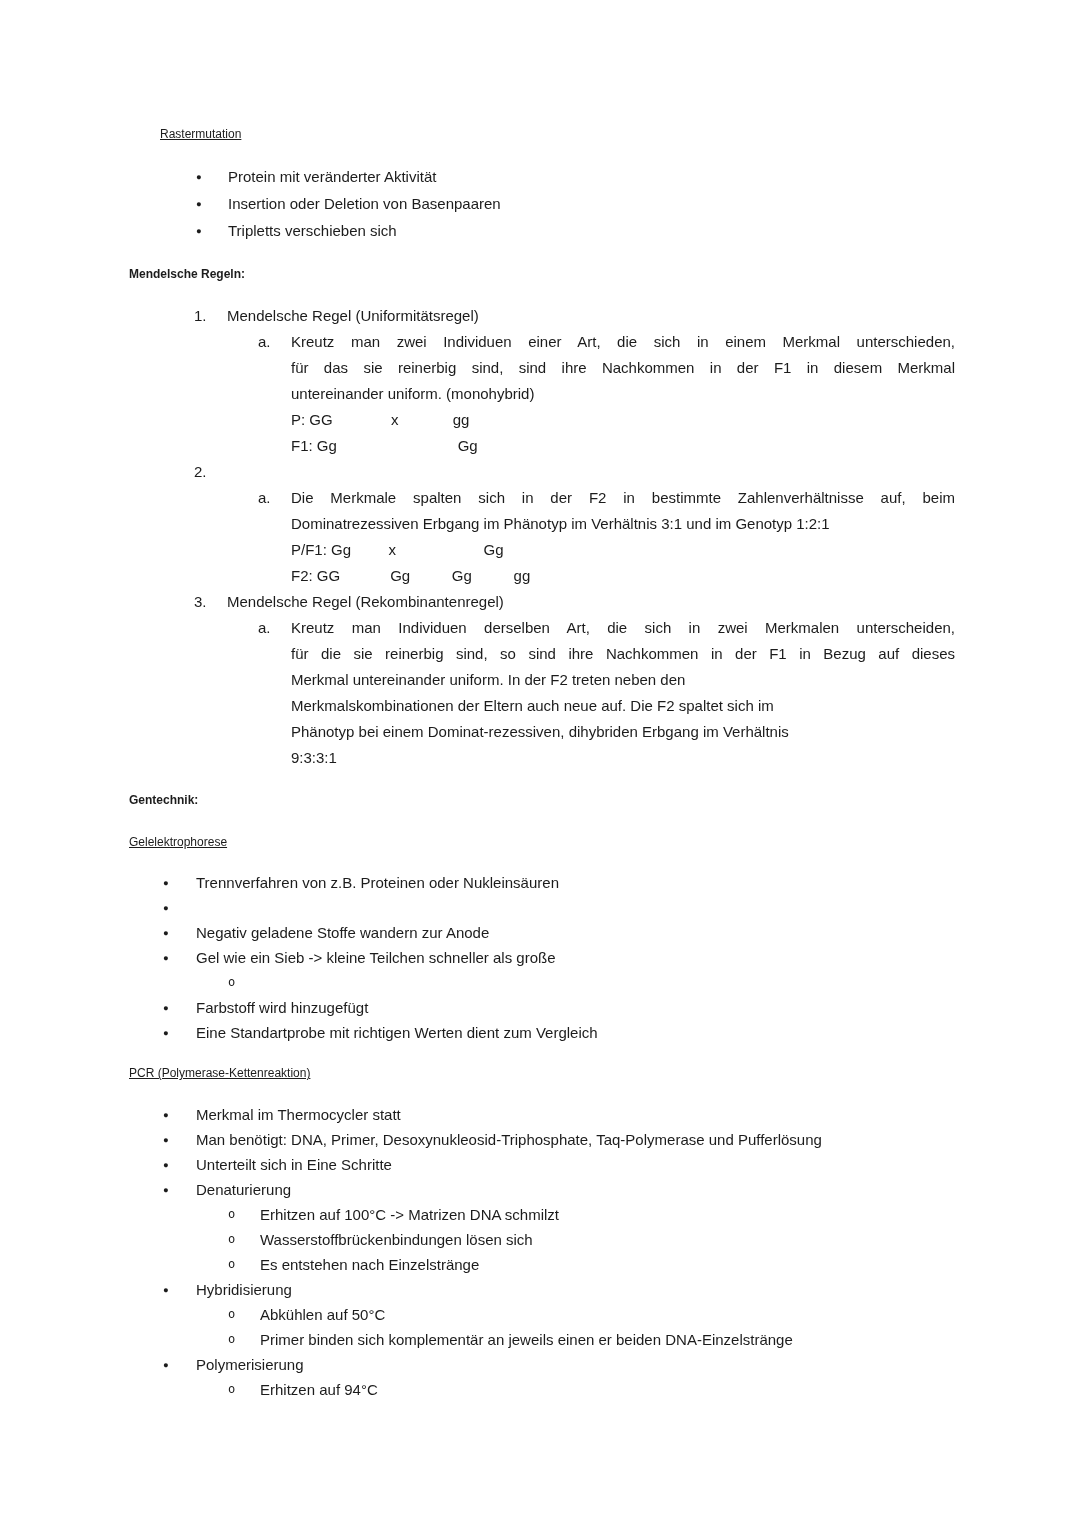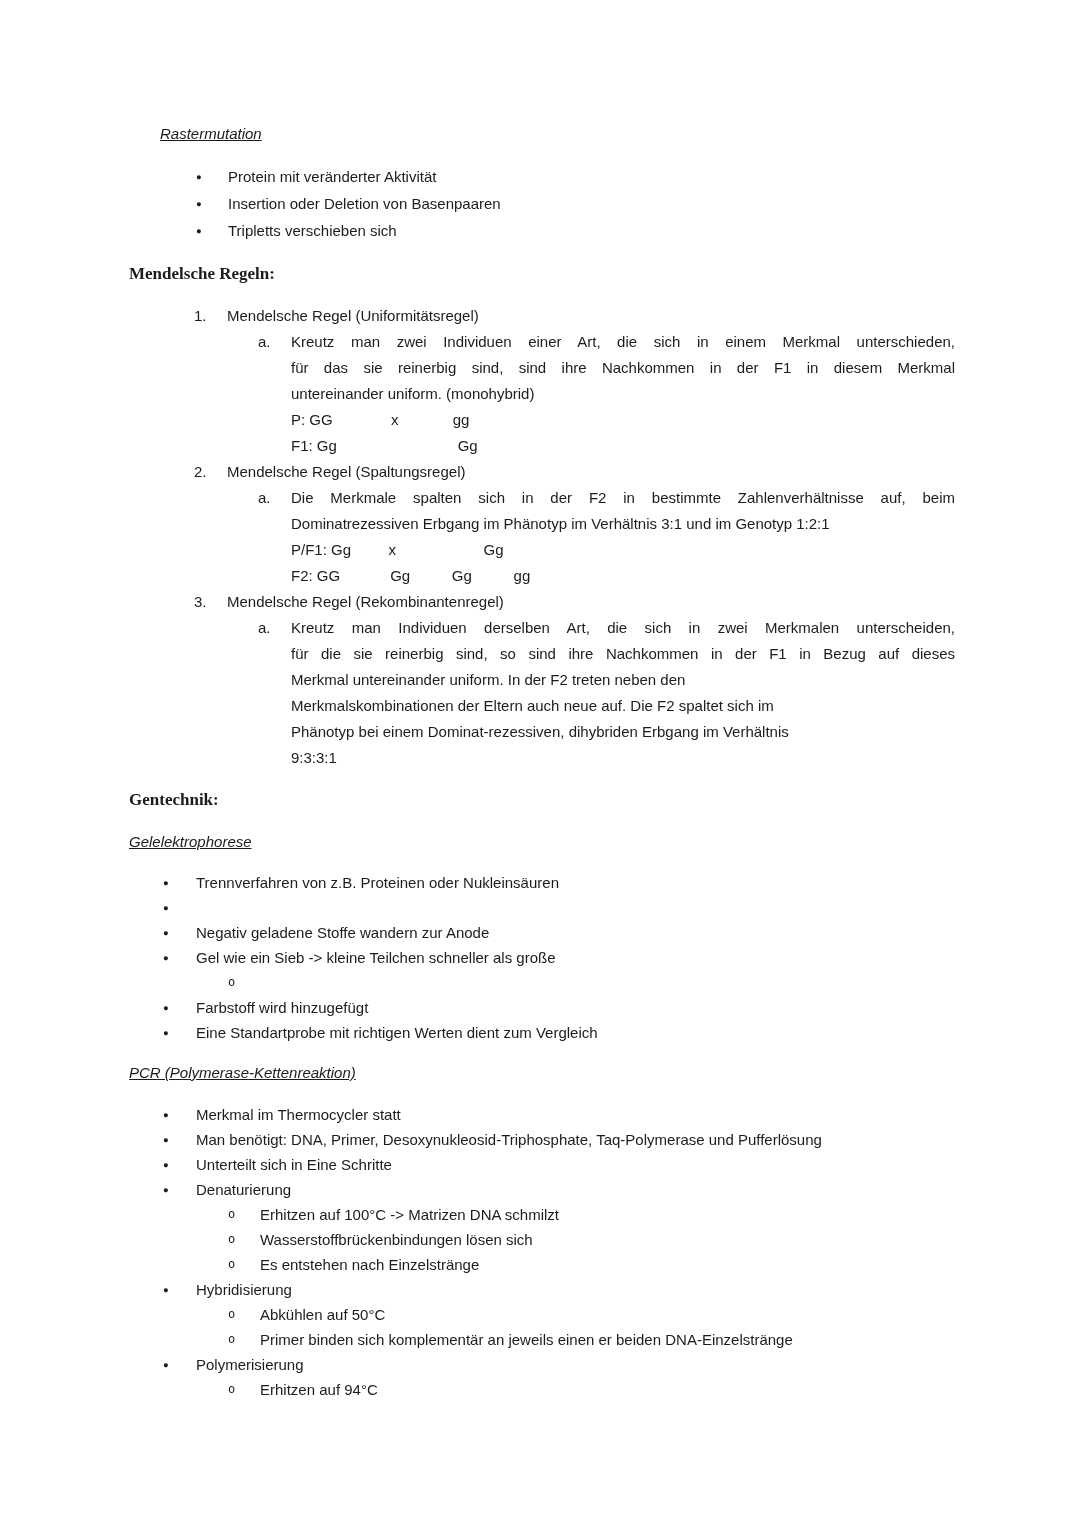"Rastermutation" .h-u { font-size: 15px -> 12px; font-style: italic -> none }
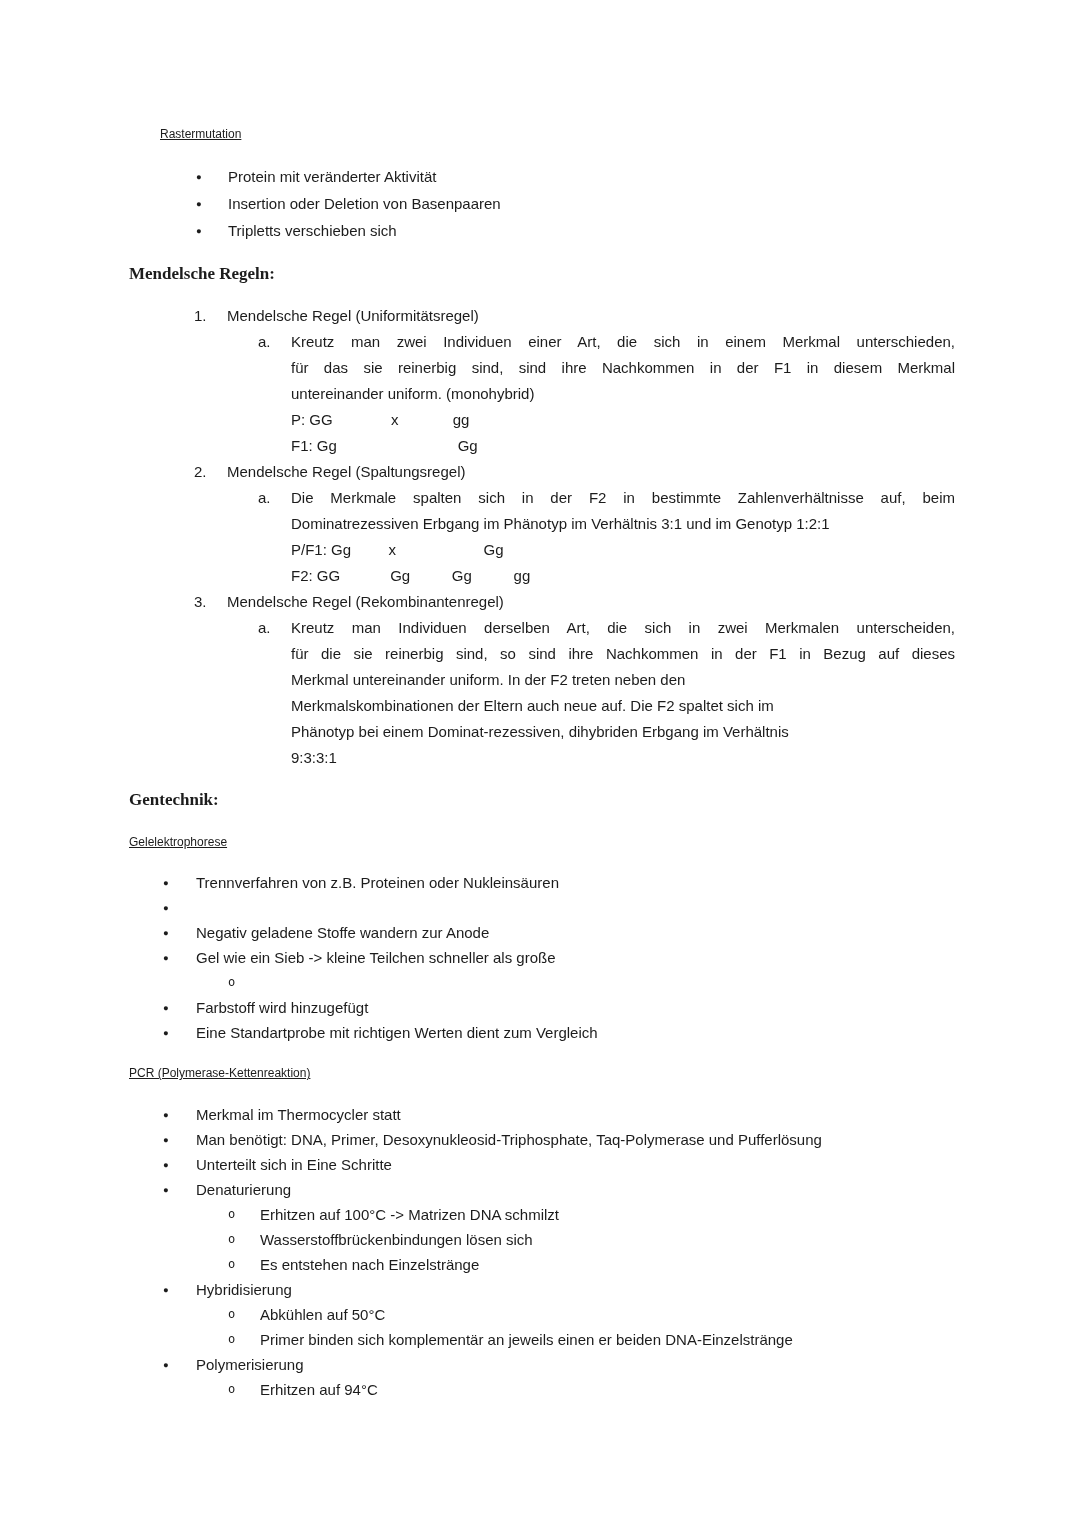"Mendelsche Regeln:" .h-bold { font-family: Liberation Serif, serif -> none; font-size: 17px -> 12px }
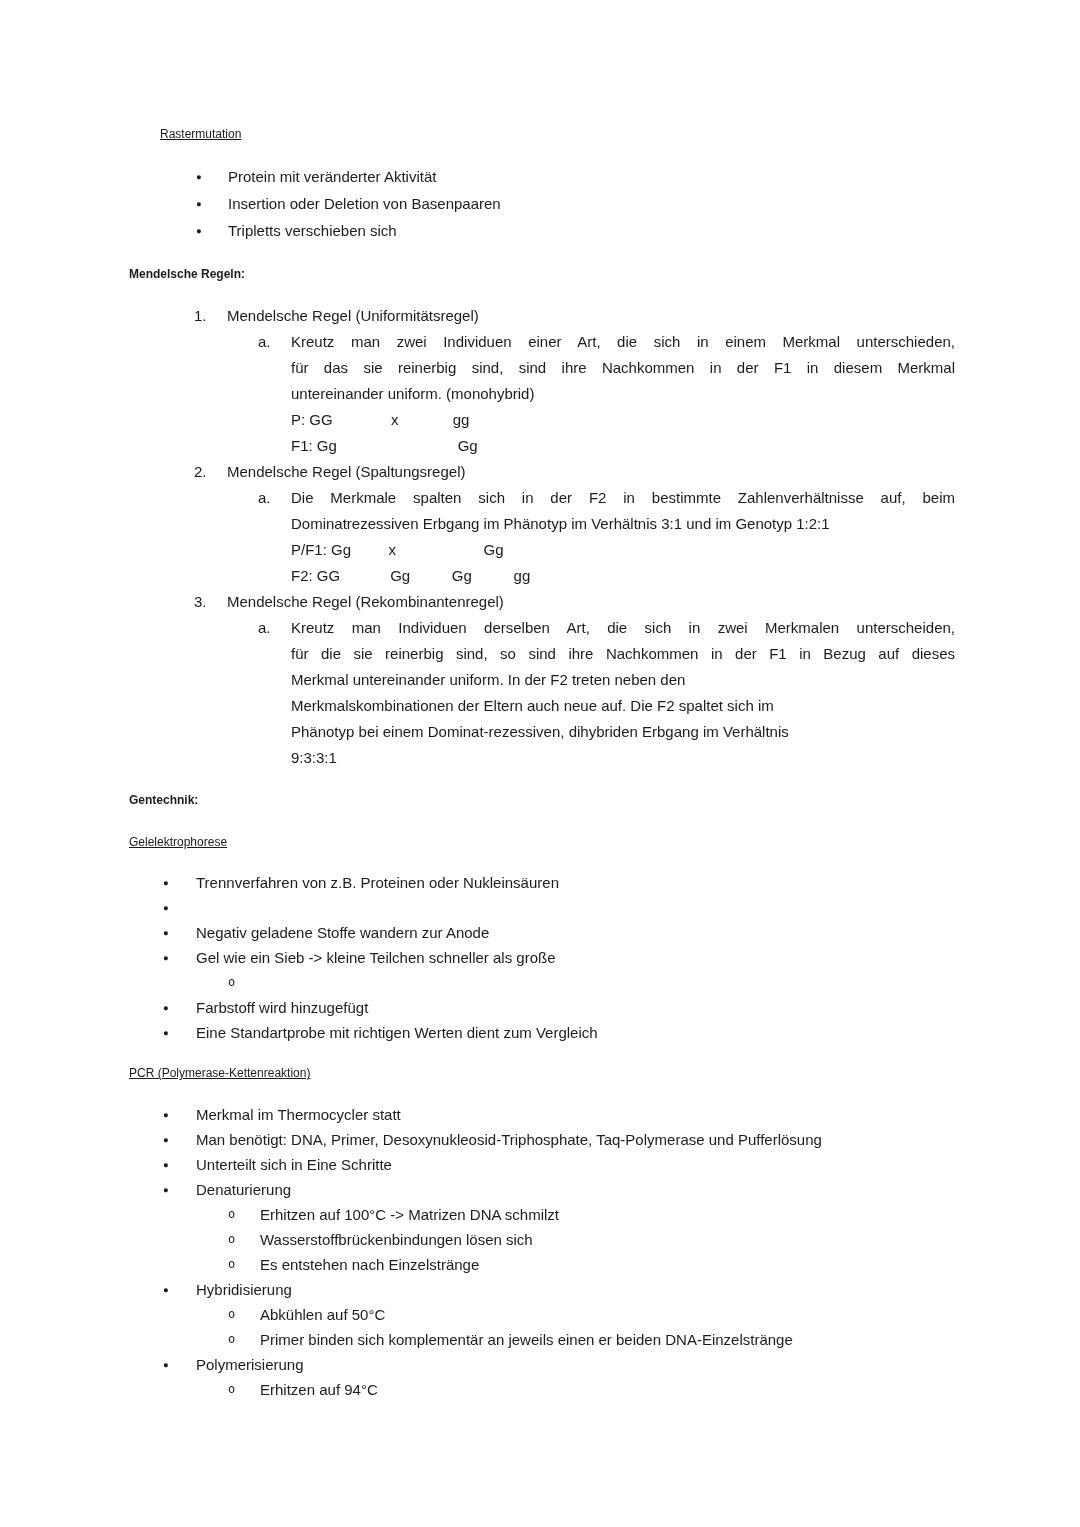"Mendelsche Regel (Spaltungsregel)" span.txt { html: <span>Mendelsche Regel (Spaltungsregel)</span> -> none }
